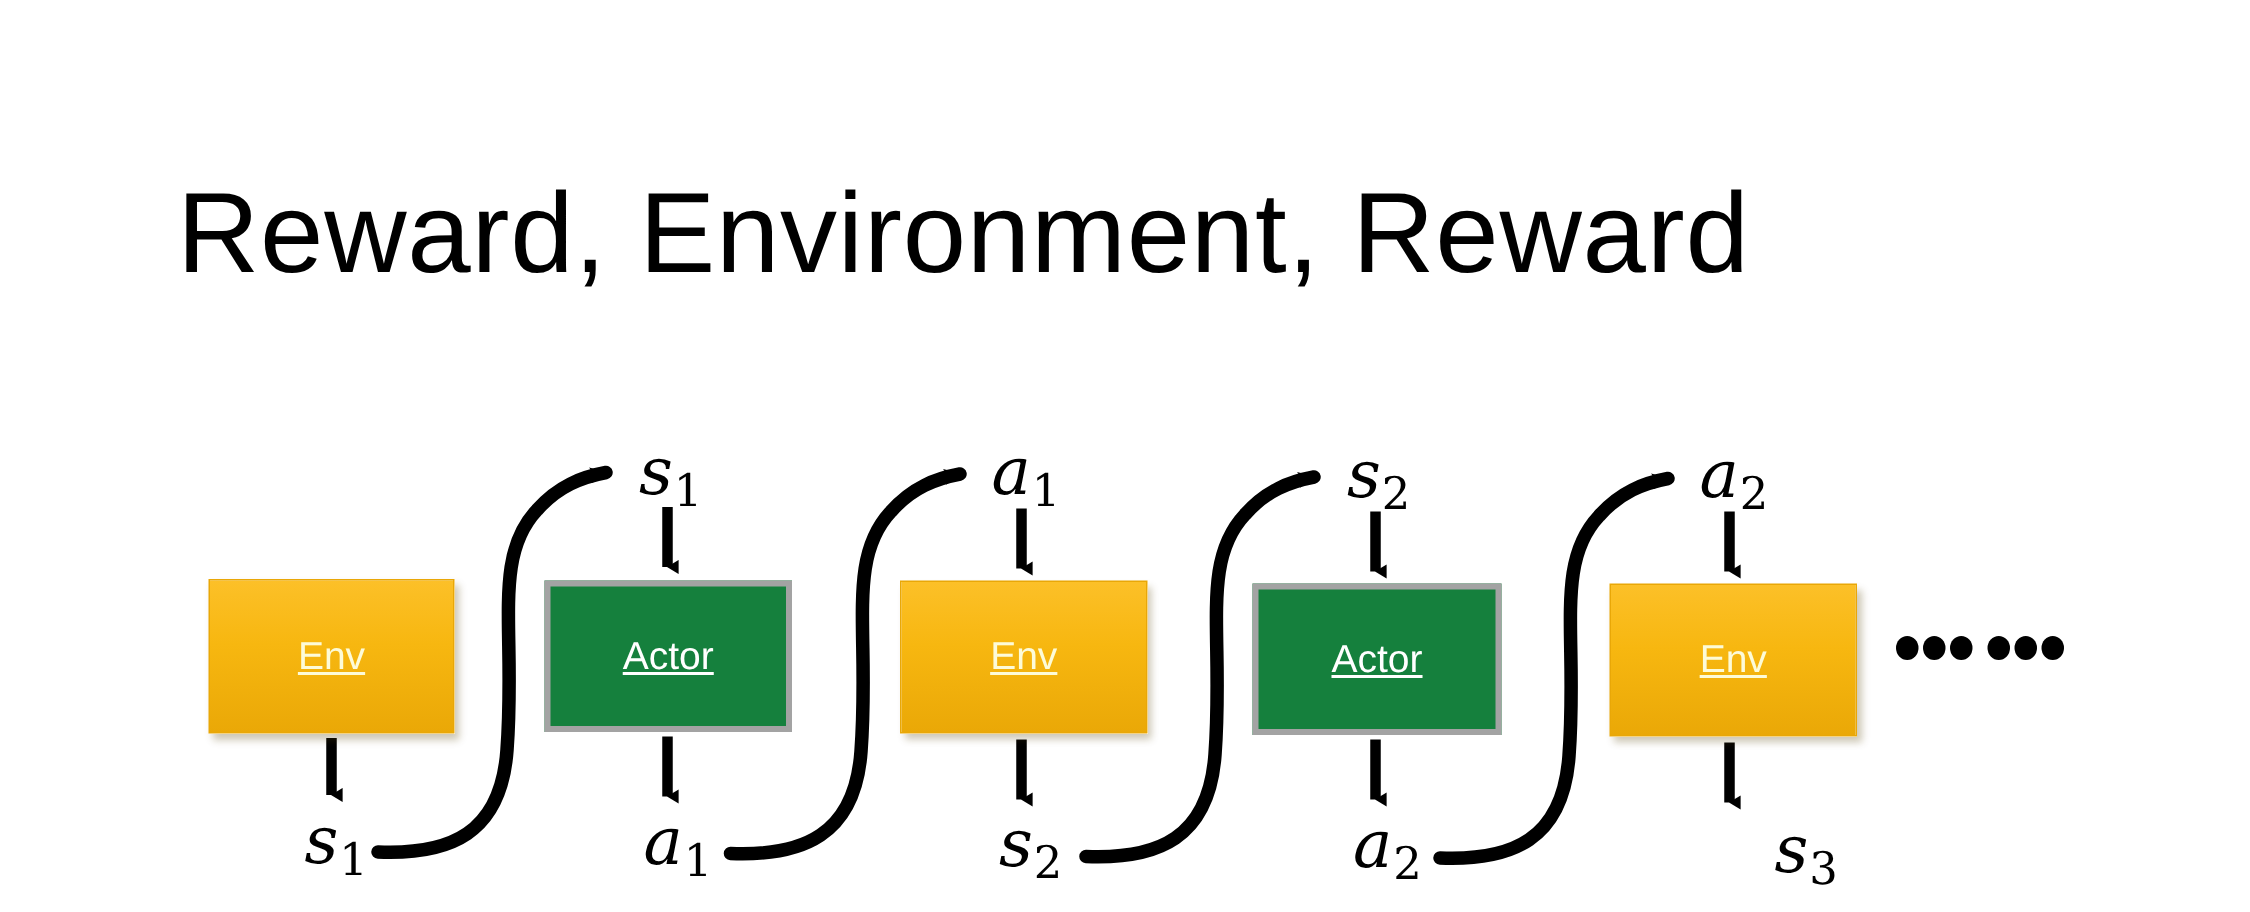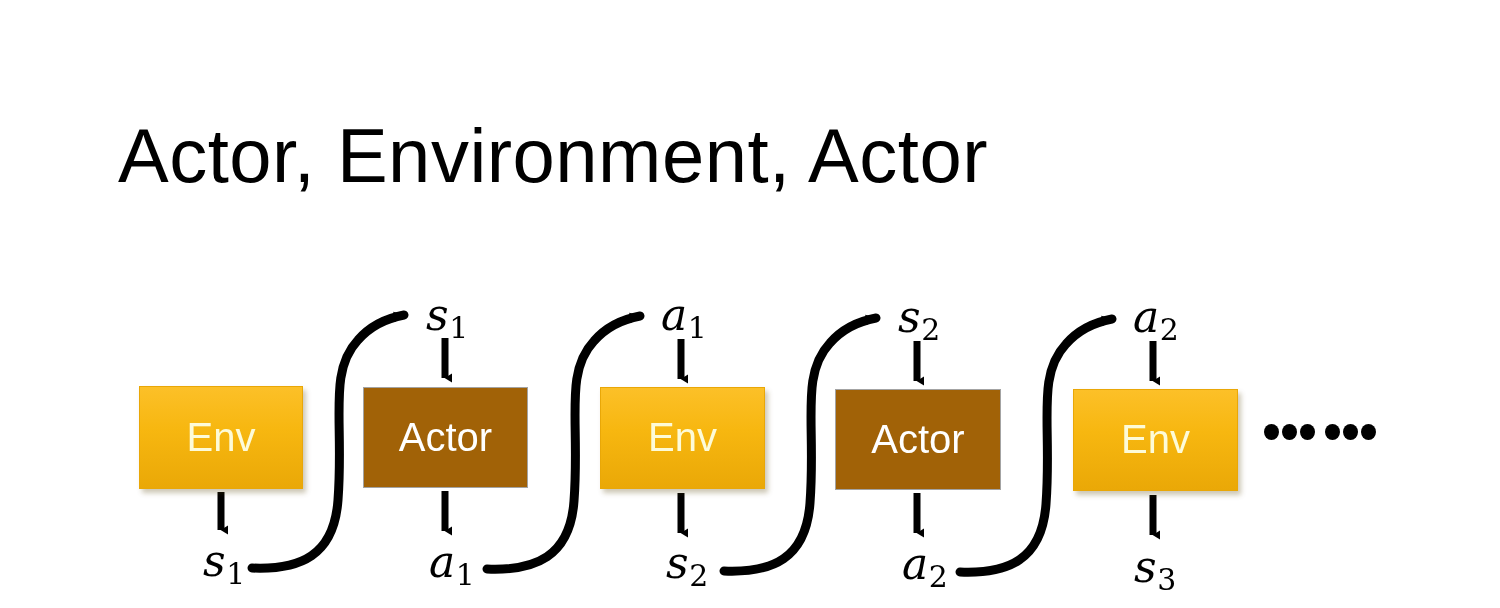"Actor, Environment, Actor" div { text: Actor, Environment, Actor -> Reward, Environment, Reward }
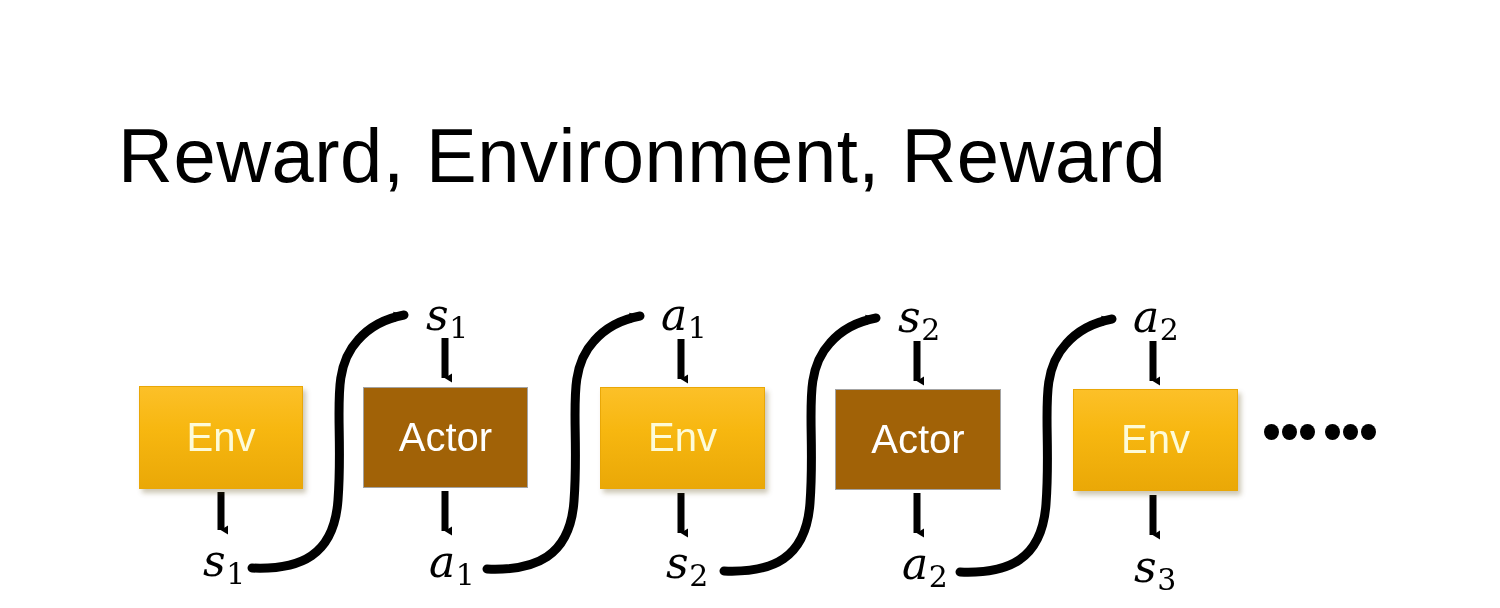"Env" .node-box { font-size: 40px -> 26px; text-decoration: none -> underline }
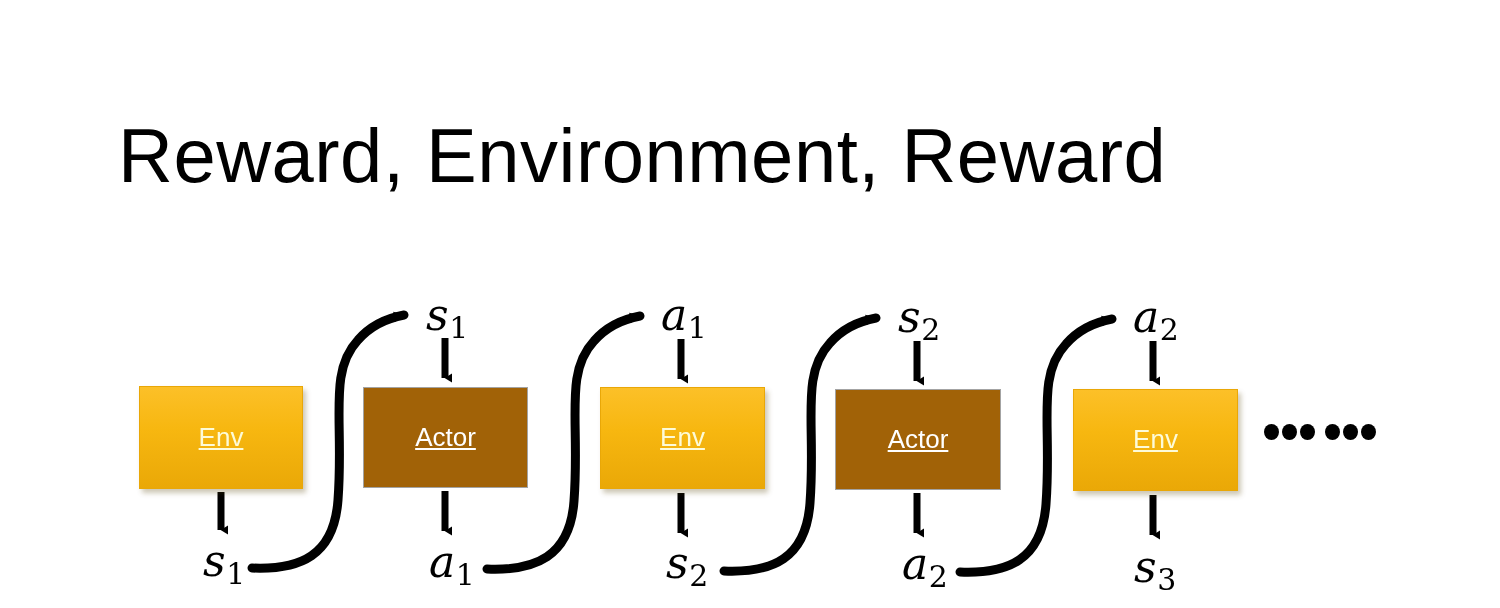"Actor" .node-box.actor { background: #a16207 -> #15803d; border: 1px solid #a3a3a3 -> 4px solid #a3a3a3 }
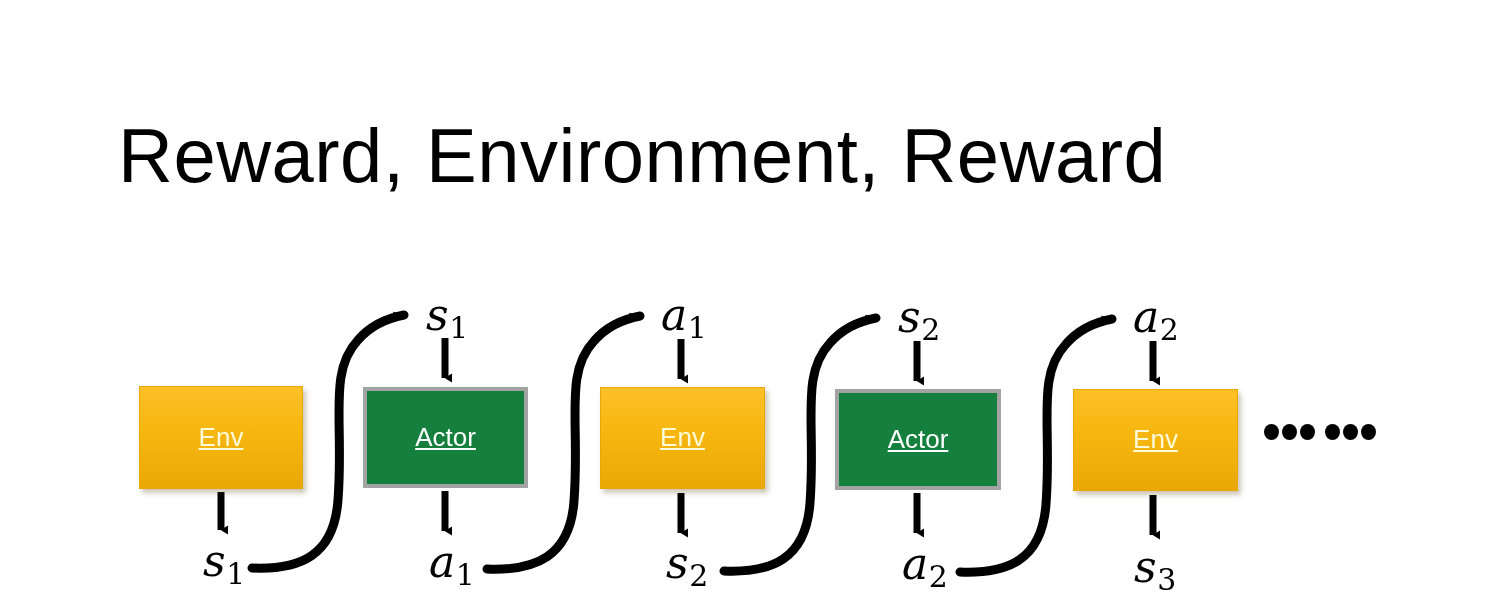"s3" div.math-label { left: 1134px -> 1183px }
